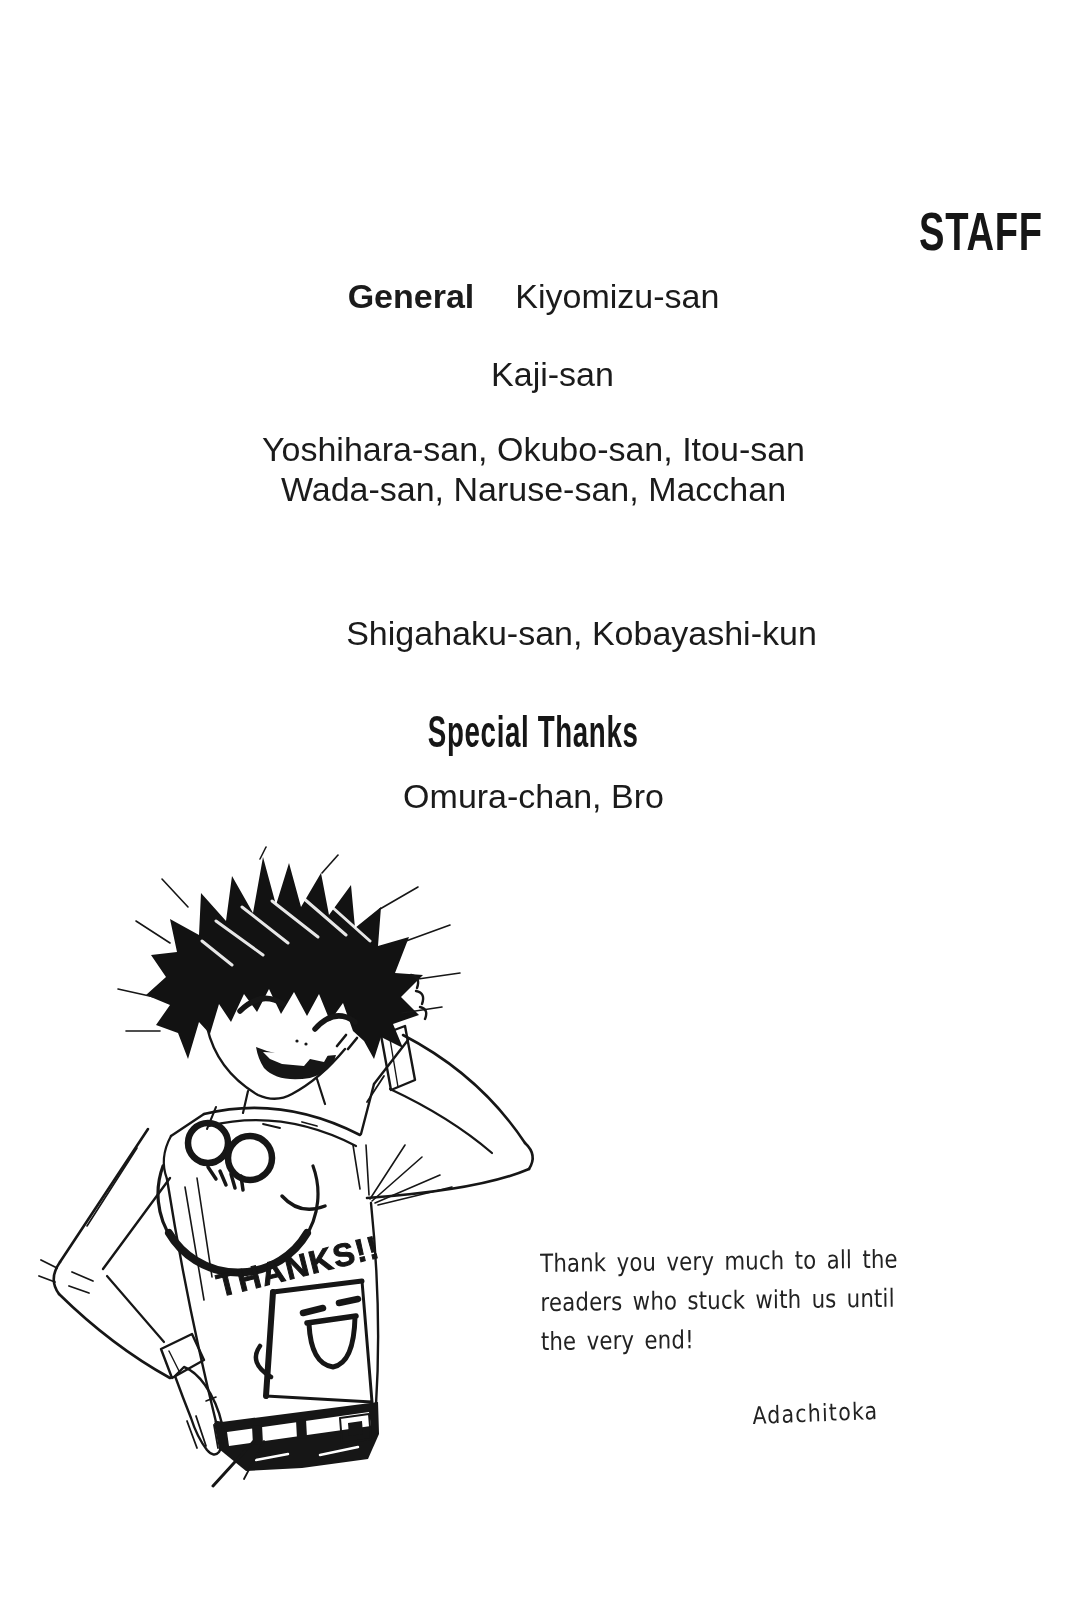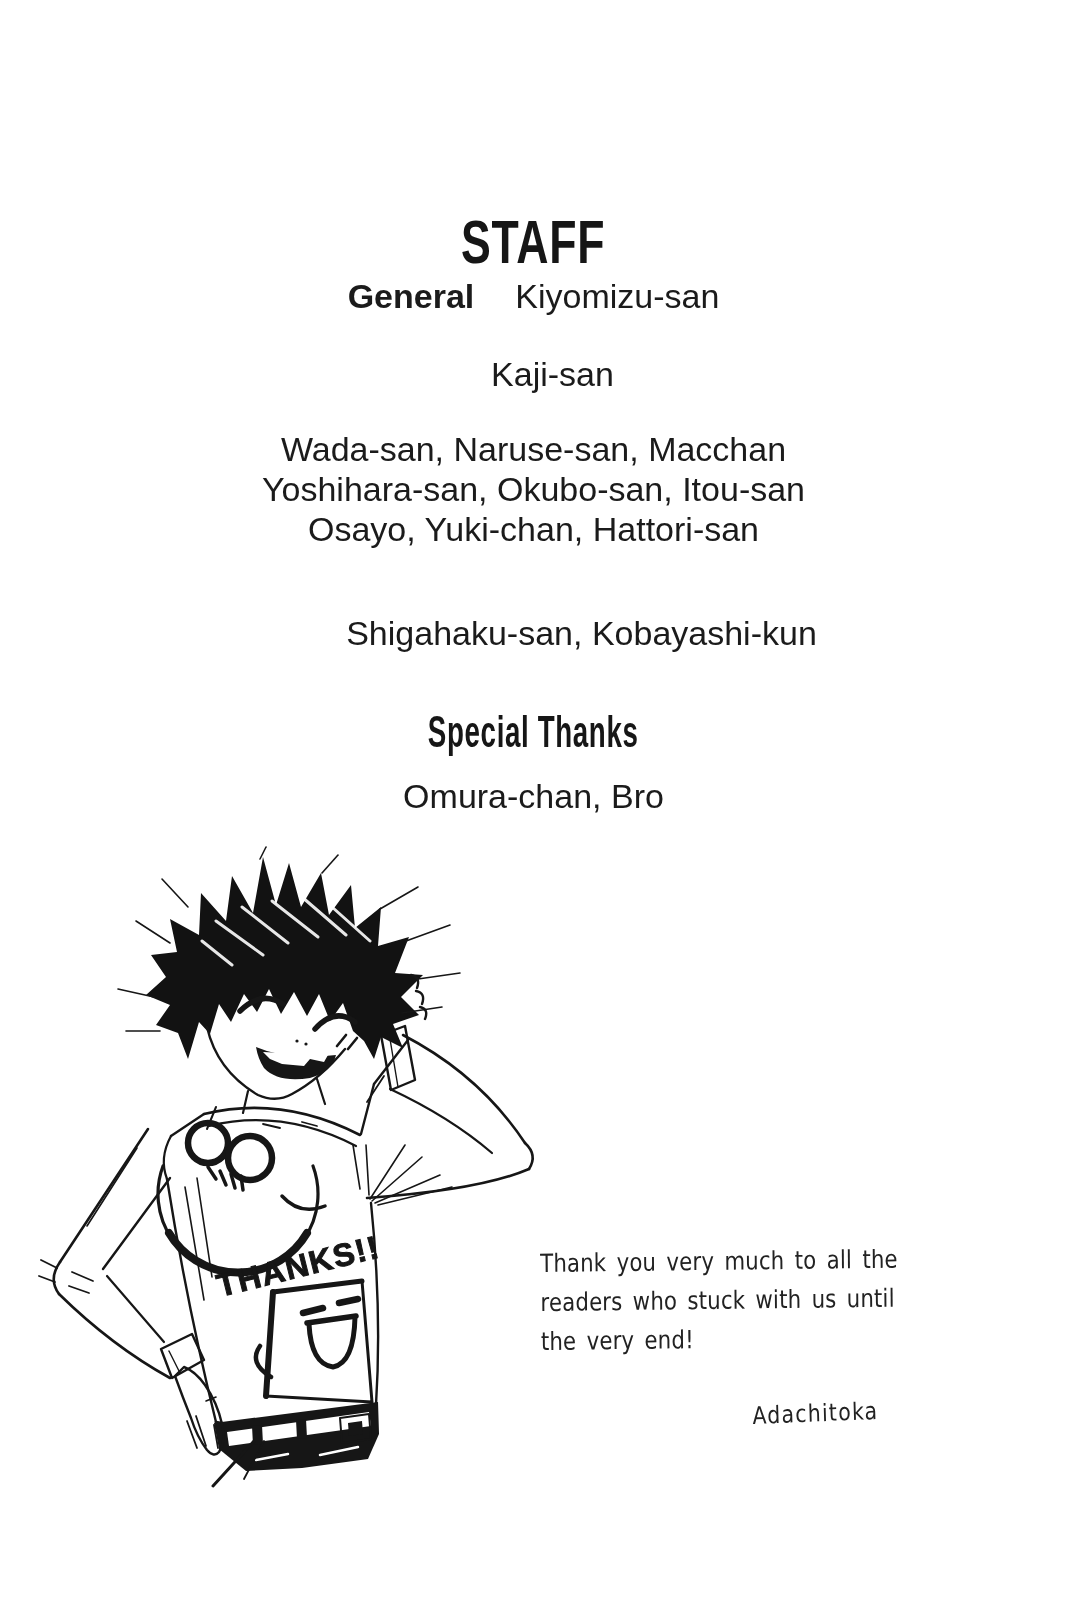"STAFF" .staff-heading { font-size: 62px -> 53px; text-align: none -> right }
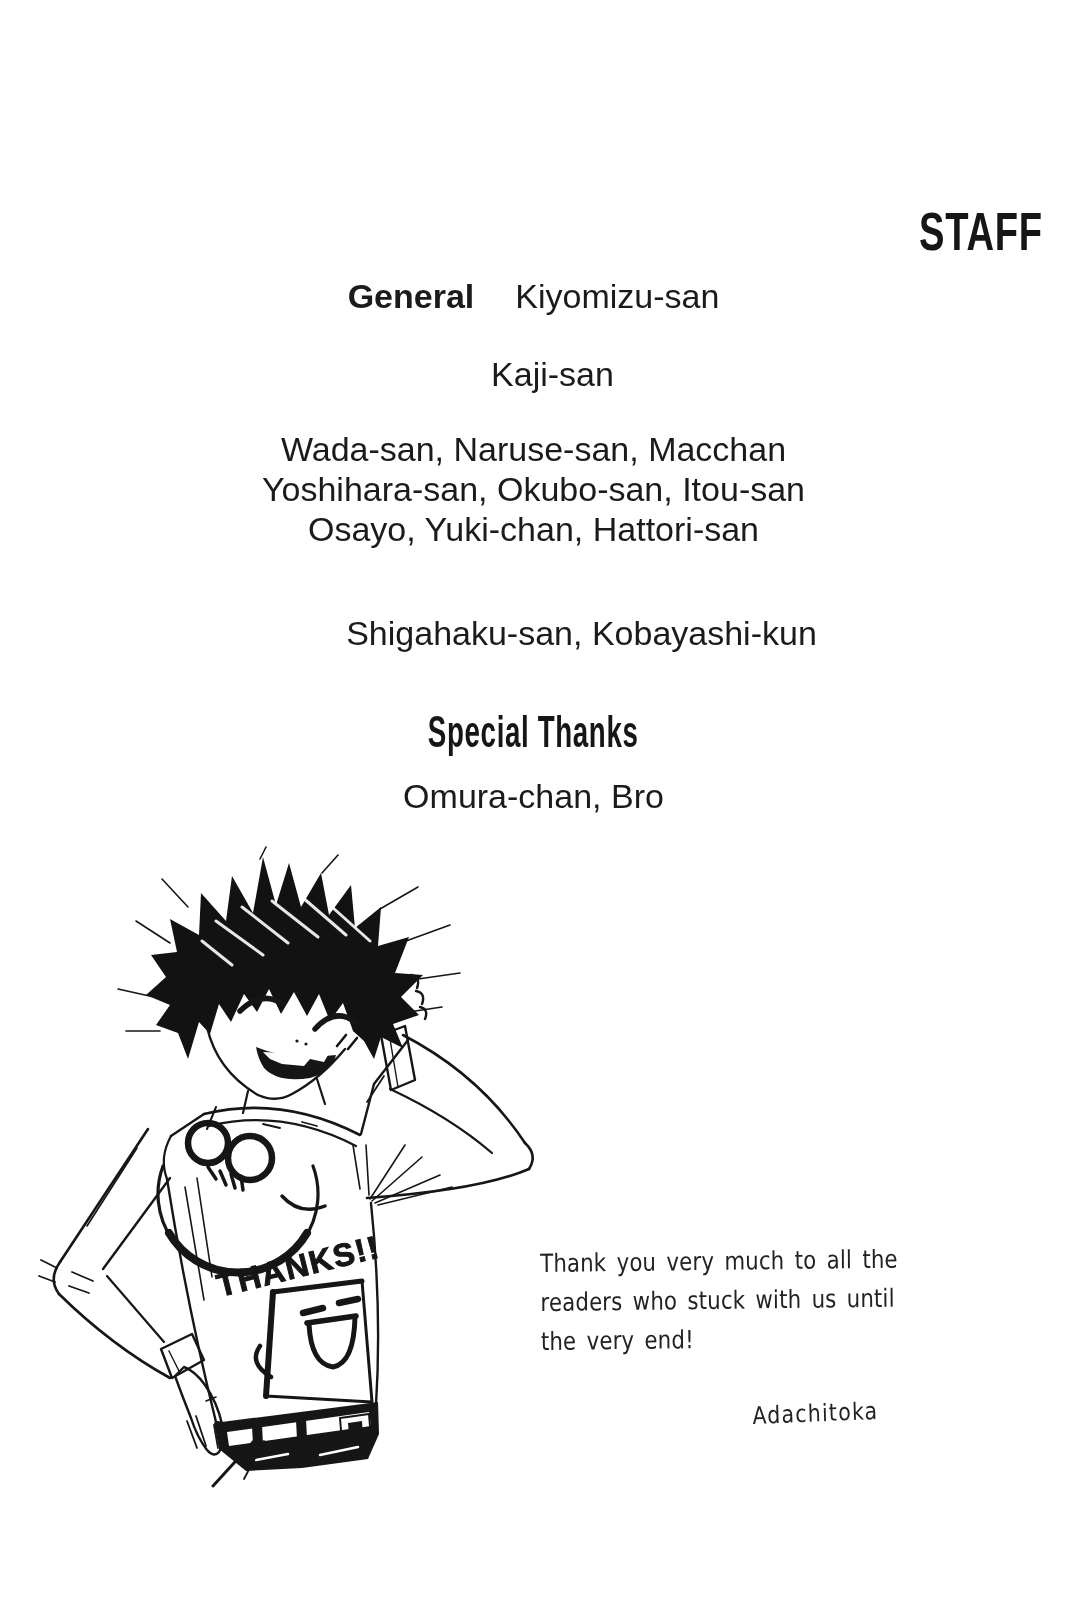"Wada-san, Naruse-san, Macchan" div { order: before "Yoshihara-san, Okubo-san, Itou-san" -> after "Yoshihara-san, Okubo-san, Itou-san" }
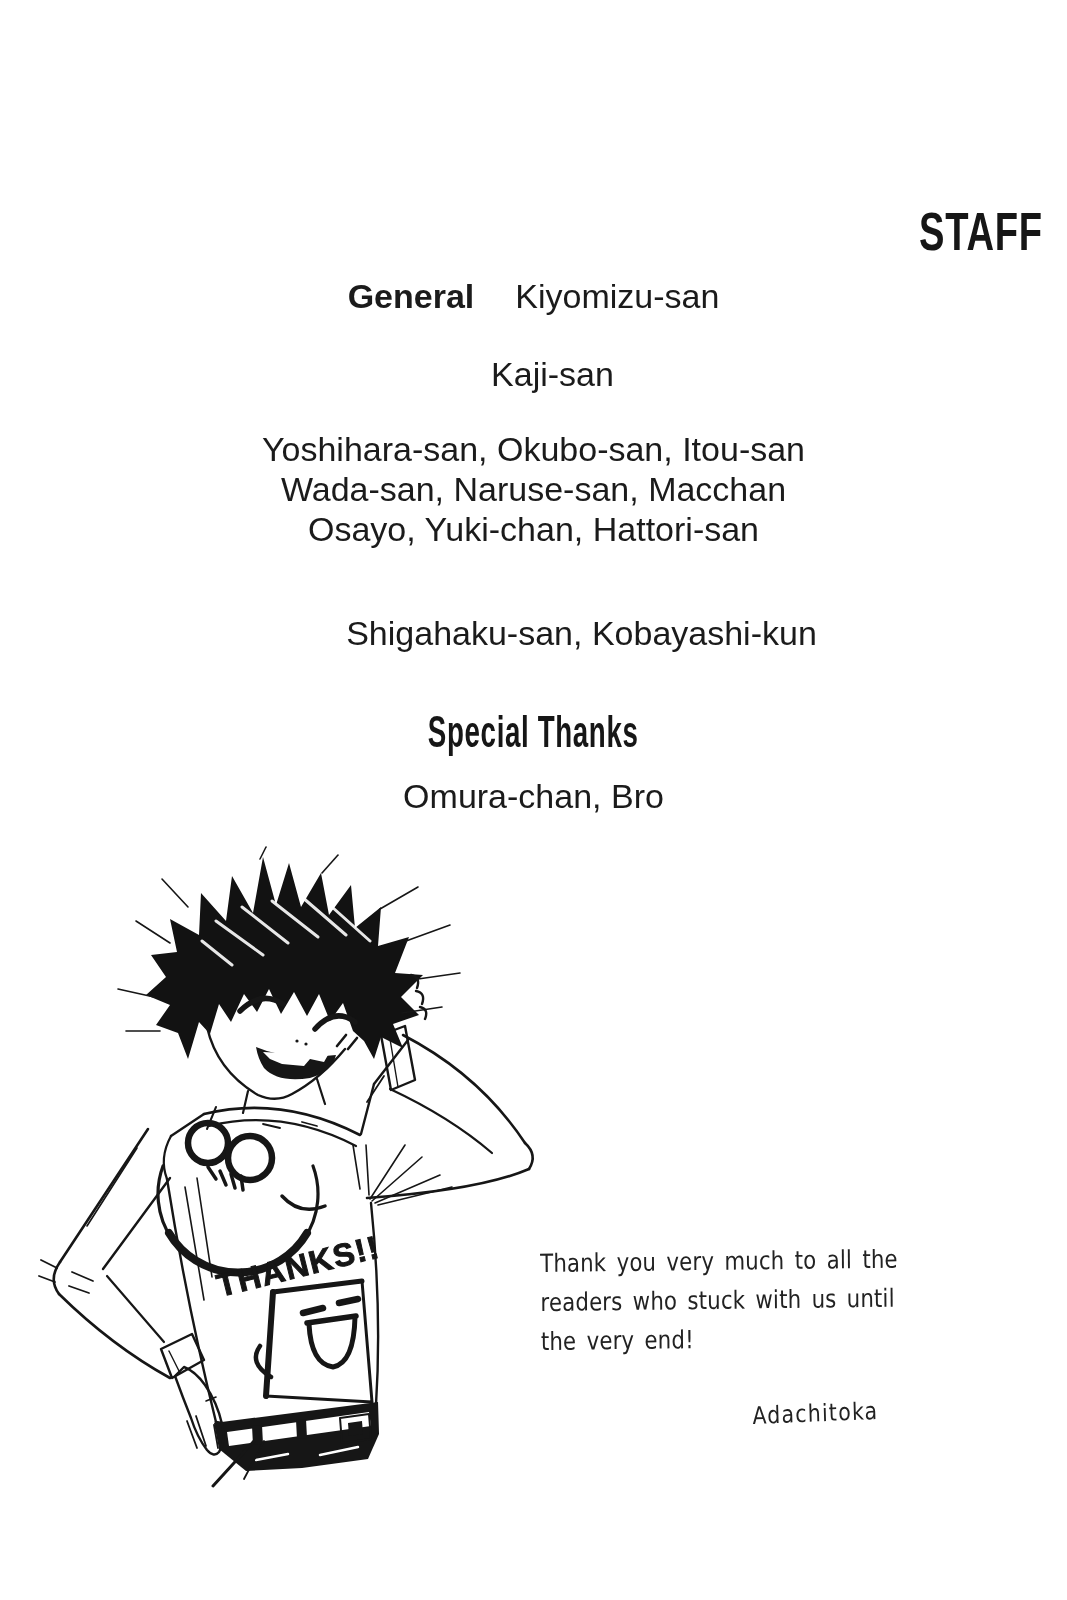"Osayo, Yuki-chan, Hattori-san" div { html: <div>Osayo, Yuki-chan, Hattori-san</div> -> none }
